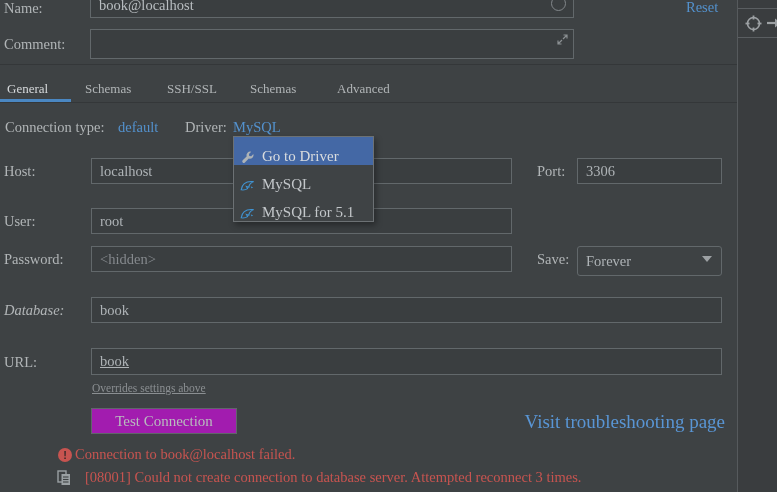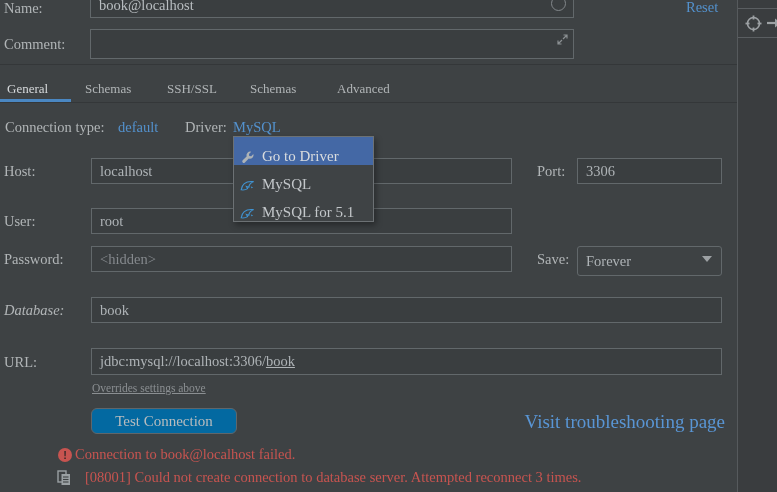"jdbc:mysql://localhost:3306/" span { html: <span>jdbc:mysql://localhost:3306/</span> -> none }
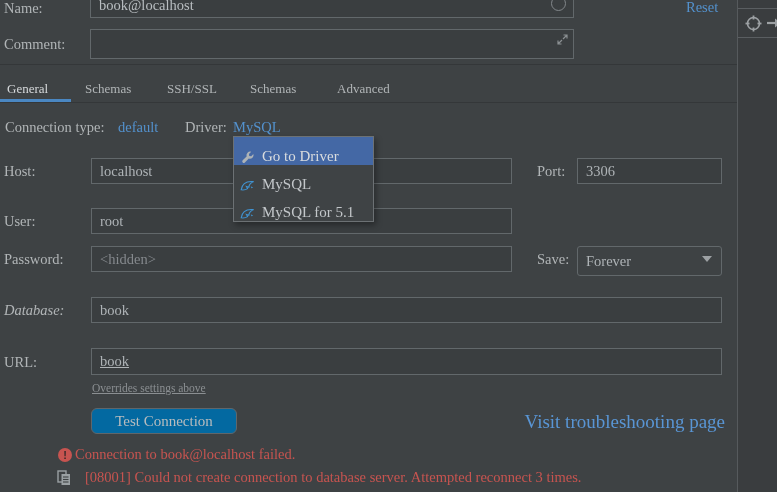"Test Connection" .btn { background: #0369a1 -> #a21caf; border-radius: 6px -> 0 }
